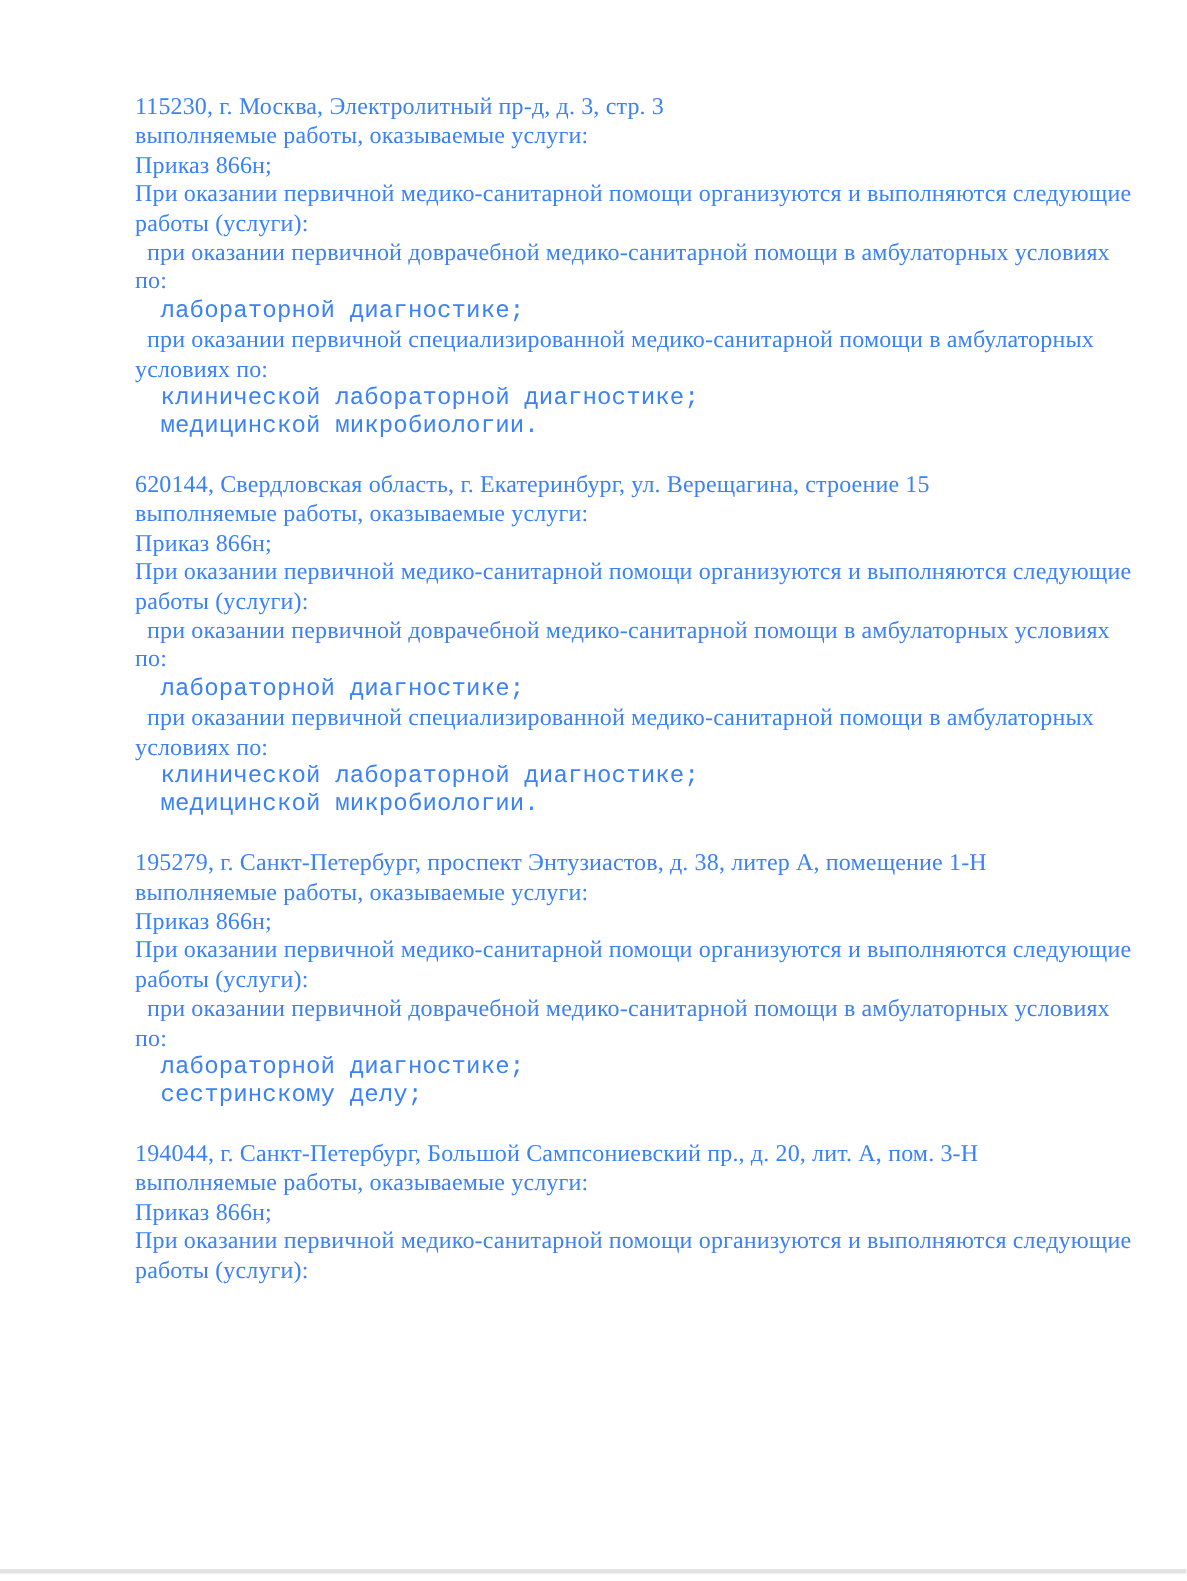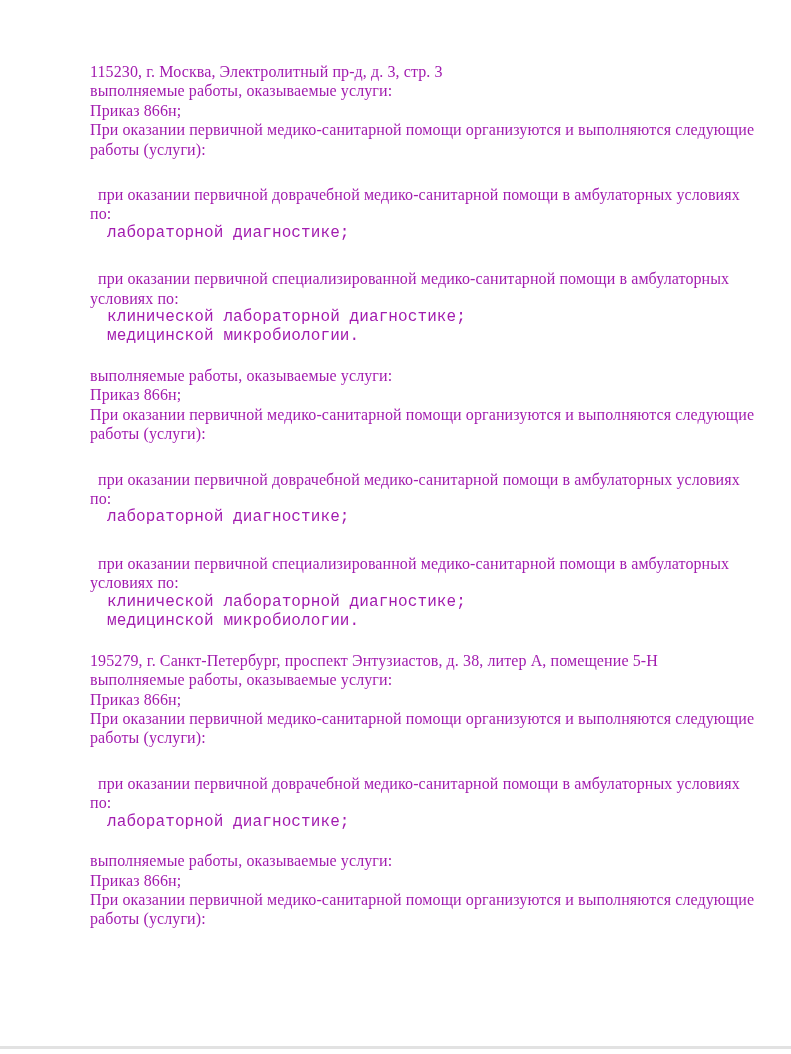"115230, г. Москва, Электролитный пр-д," div.page { color: #a21caf -> #3b82f6 }
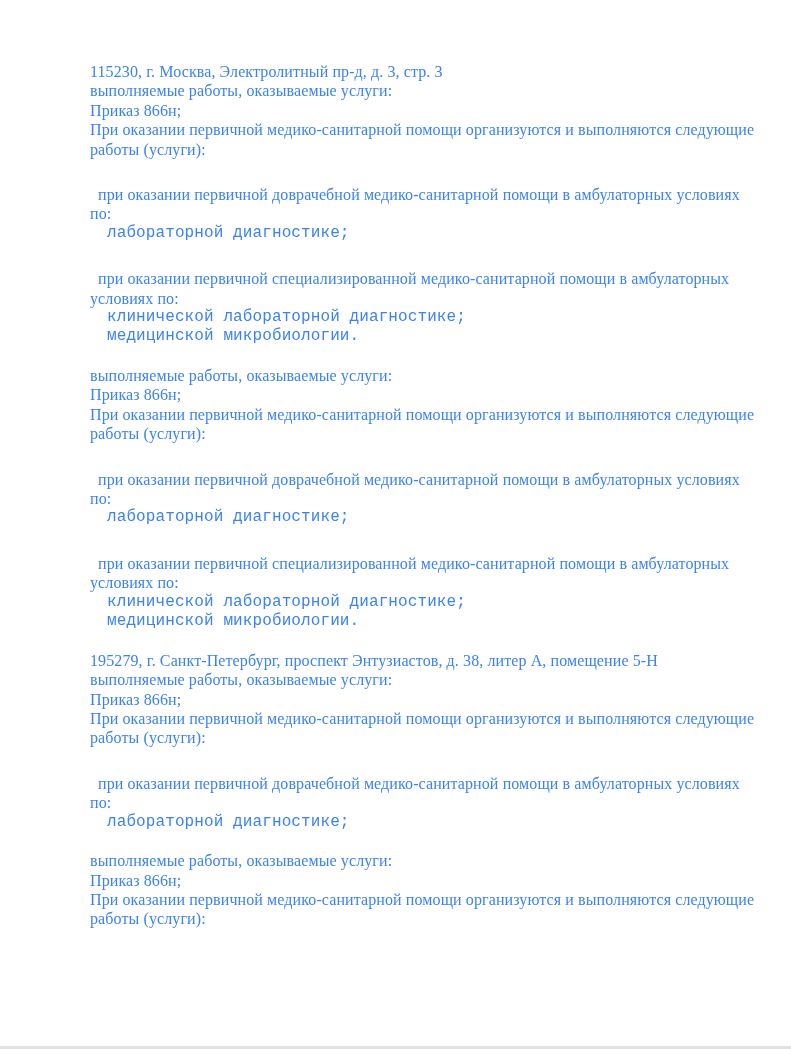"при оказании первичной доврачебной" .indent-1 { margin-top: 26px -> none }
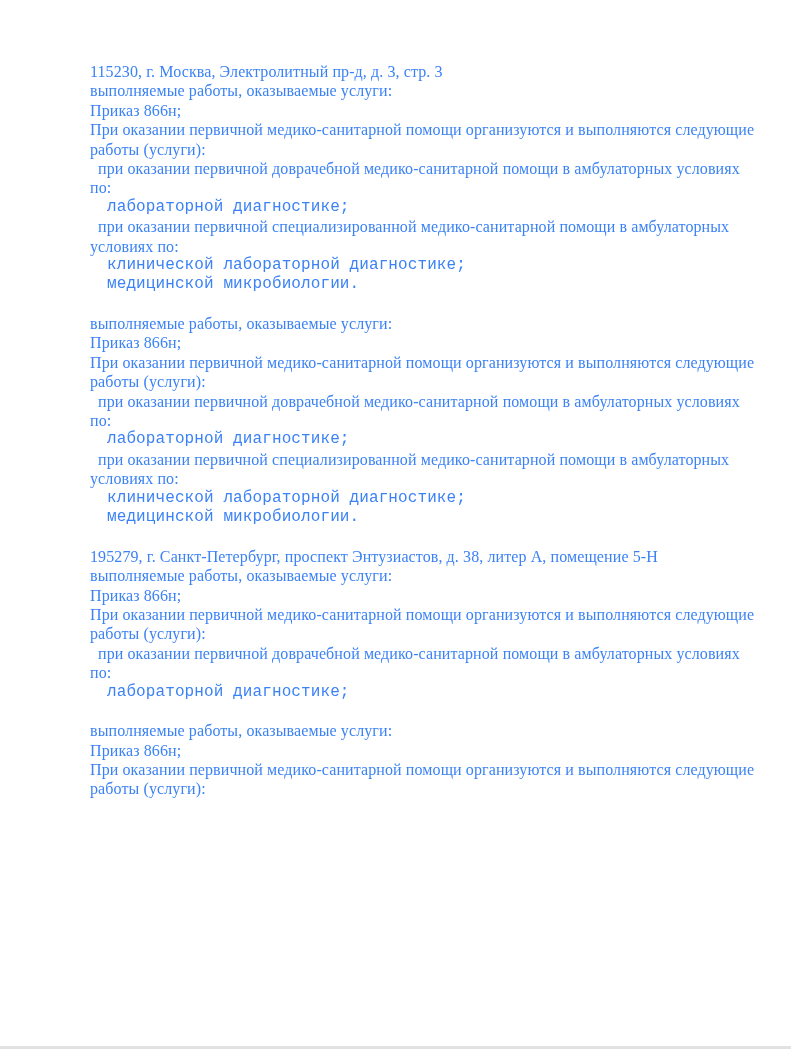"620144, Свердловская область, г." div.line { html: none -> <div>620144, Свердловская область, г. Екатеринбург, ул. Верещагина, строение 15</div> }
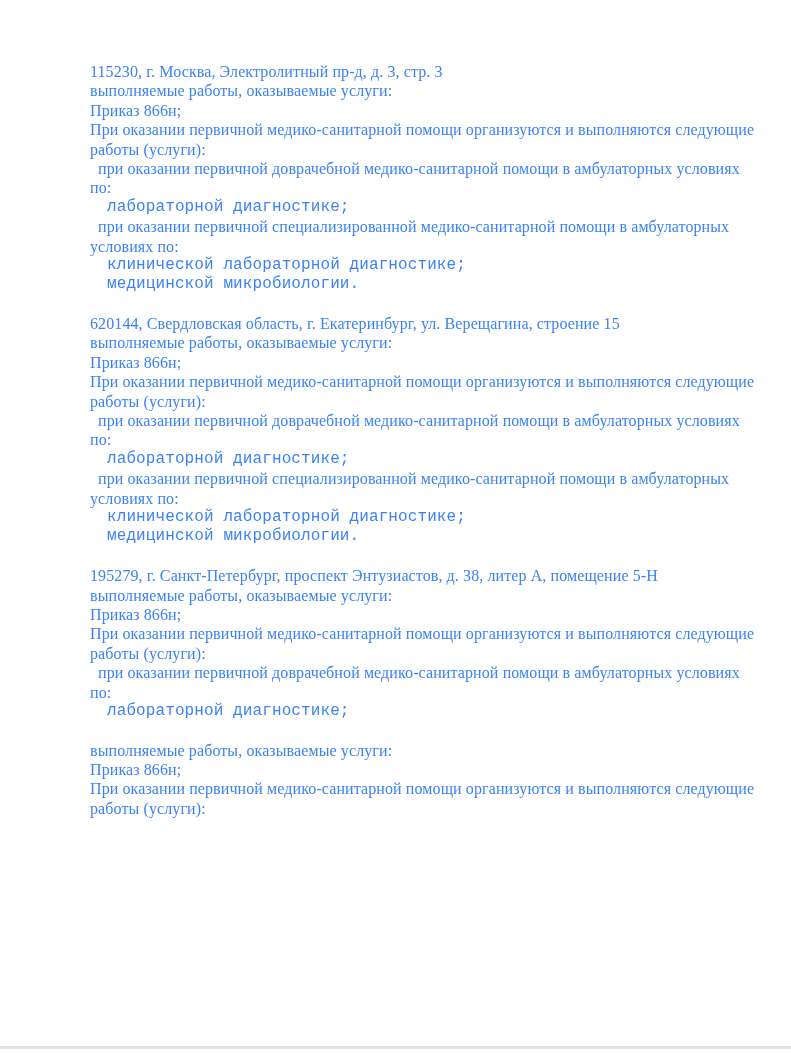"195279, г. Санкт-Петербург, проспект" div.line { text: 5-Н -> 1-Н }
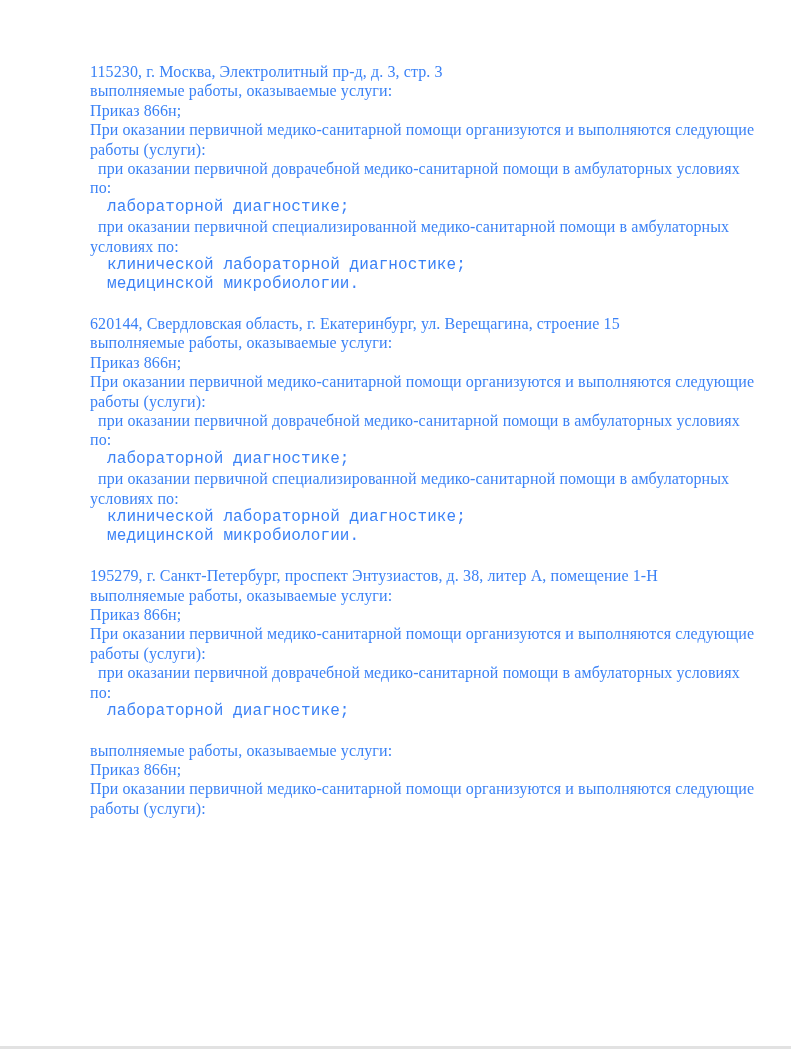"сестринскому делу;" div.line { html: none -> <div>сестринскому делу;</div> }
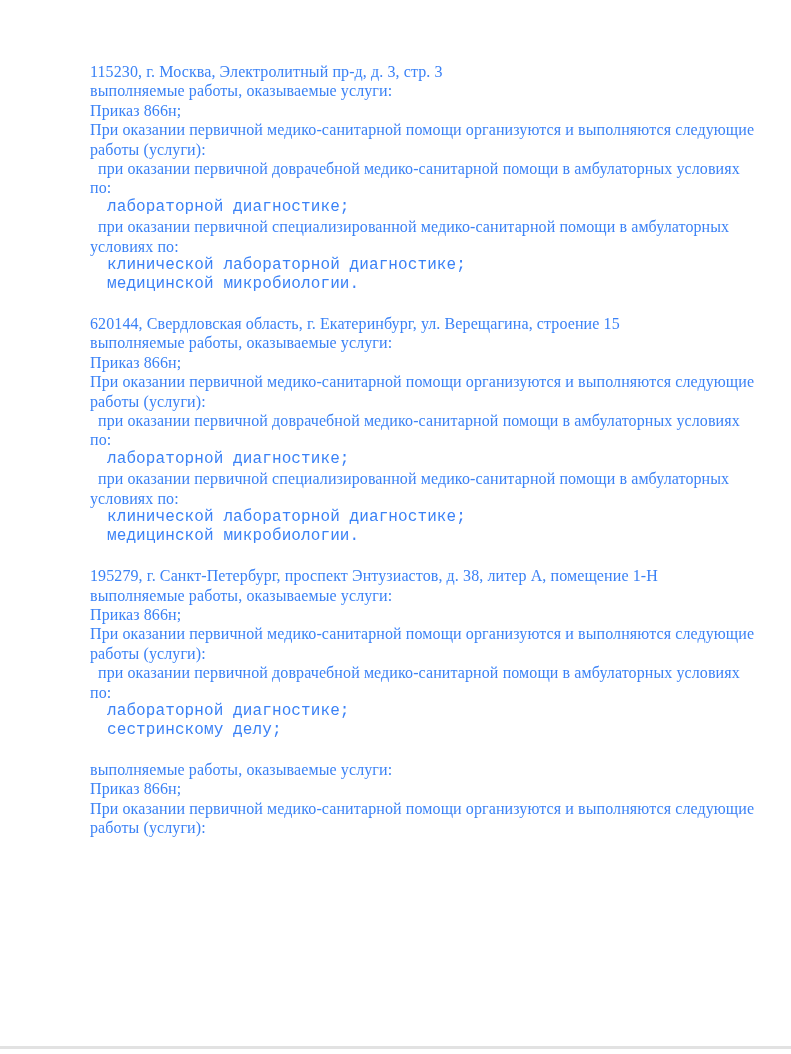"194044, г. Санкт-Петербург, Большой" div.line { html: none -> <div>194044, г. Санкт-Петербург, Большой Сампсониевский пр., д. 20, лит. А, пом. 3-Н</div> }
